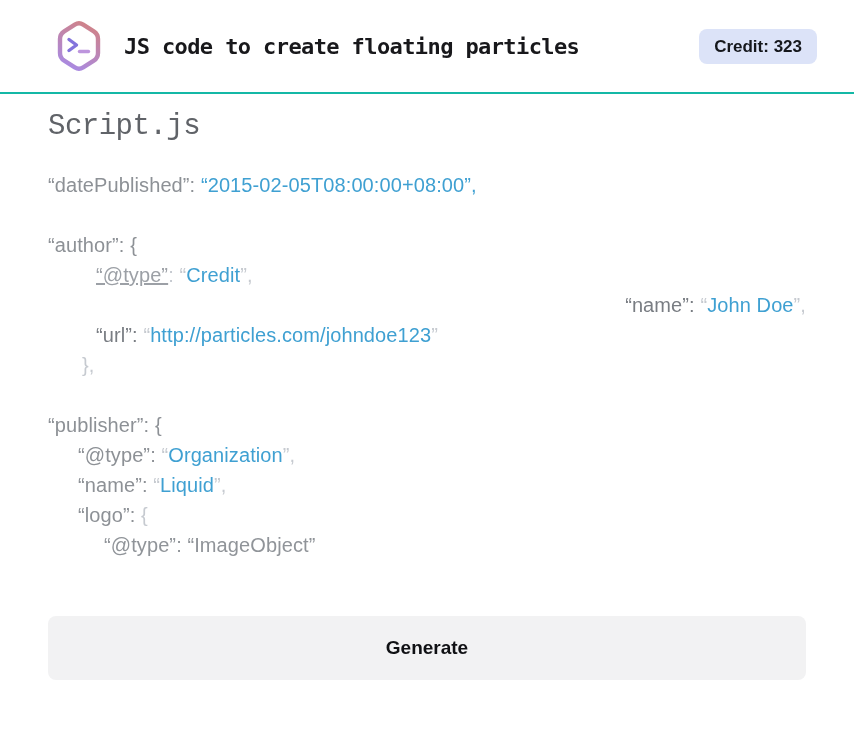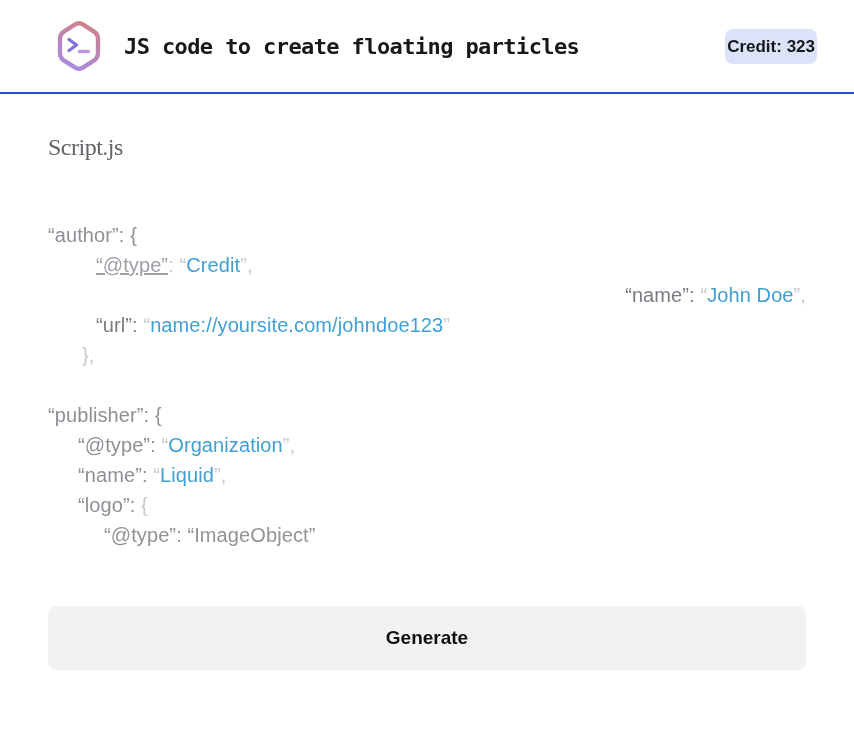"JS code to create floating" .header { border-bottom: 2px solid #1d4ed8 -> 2px solid #14b8a6 }
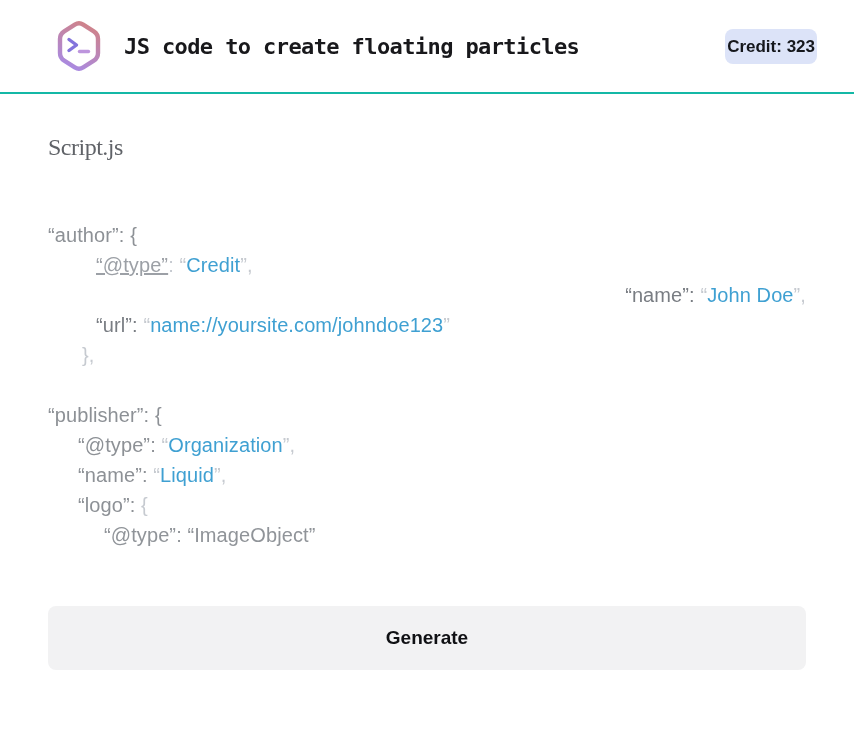"Credit: 323" .credit-badge { padding: 9px 2px -> 9px 15px }
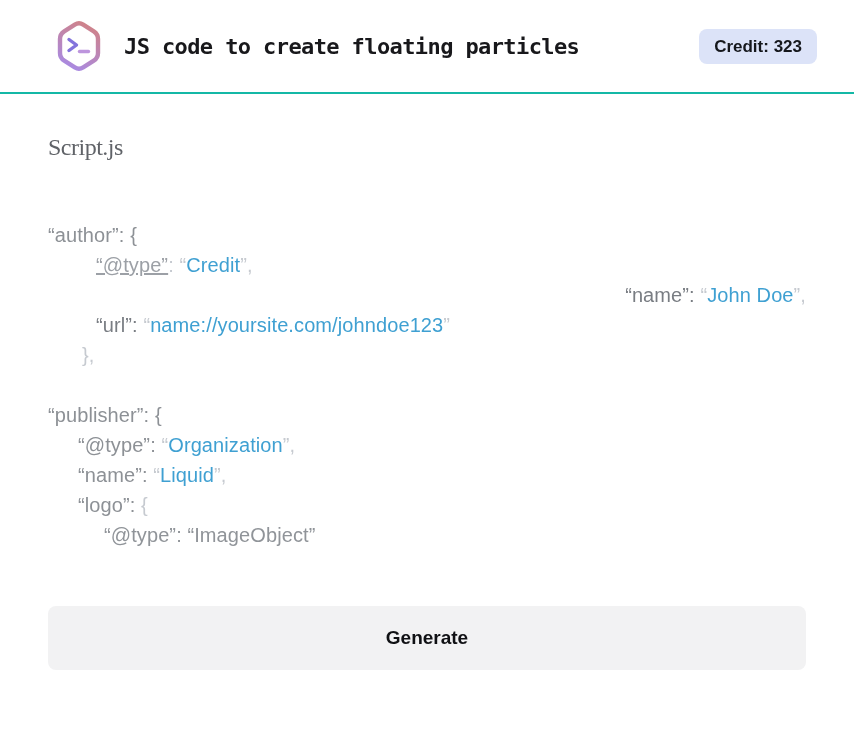"Script.js" .file-title { font-family: Liberation Serif, serif -> Liberation Mono, monospace; font-size: 24px -> 29px; margin-top: 38px -> 18px }
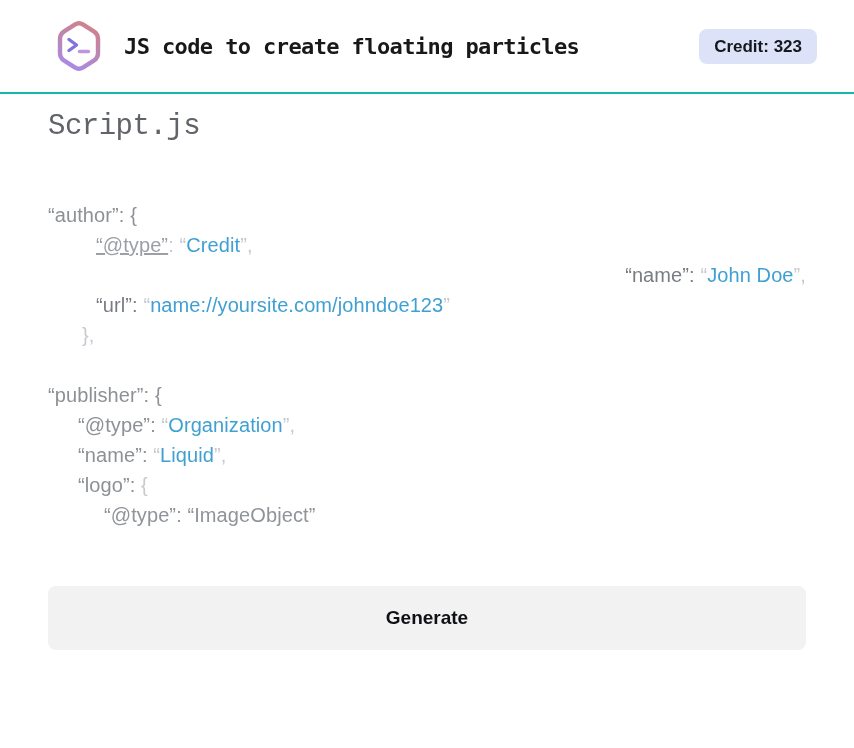"“datePublished”:" div.code-line { html: none -> <div><span>“datePublished”: </span><span>“2015-02-05T08:00:00+08:00”,</span></div> }
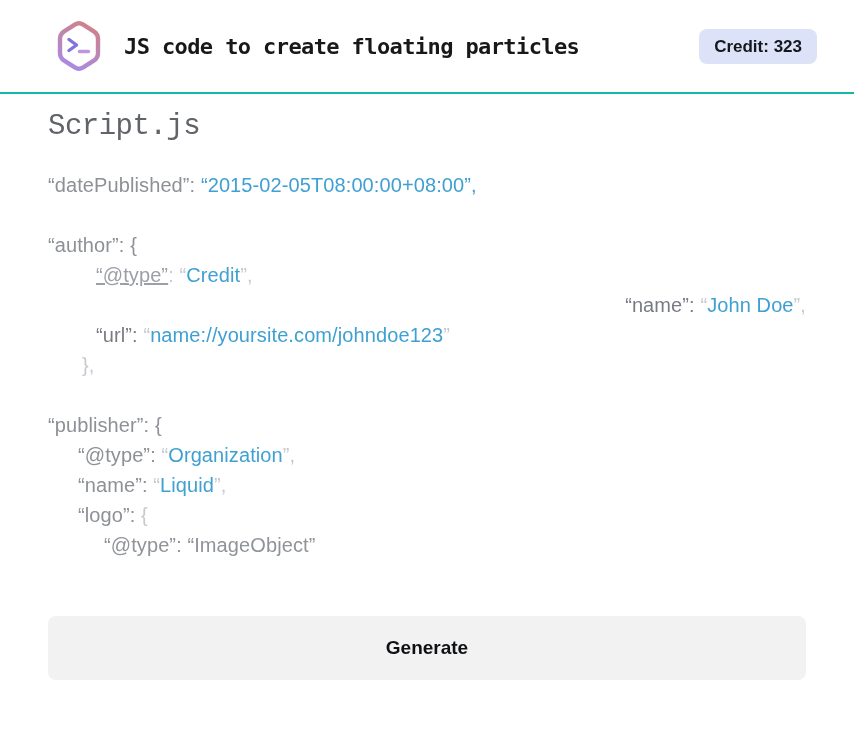"name://yoursite.com/johndoe123" span.seg-val { text: name://yoursite.com/johndoe123 -> http://particles.com/johndoe123 }
